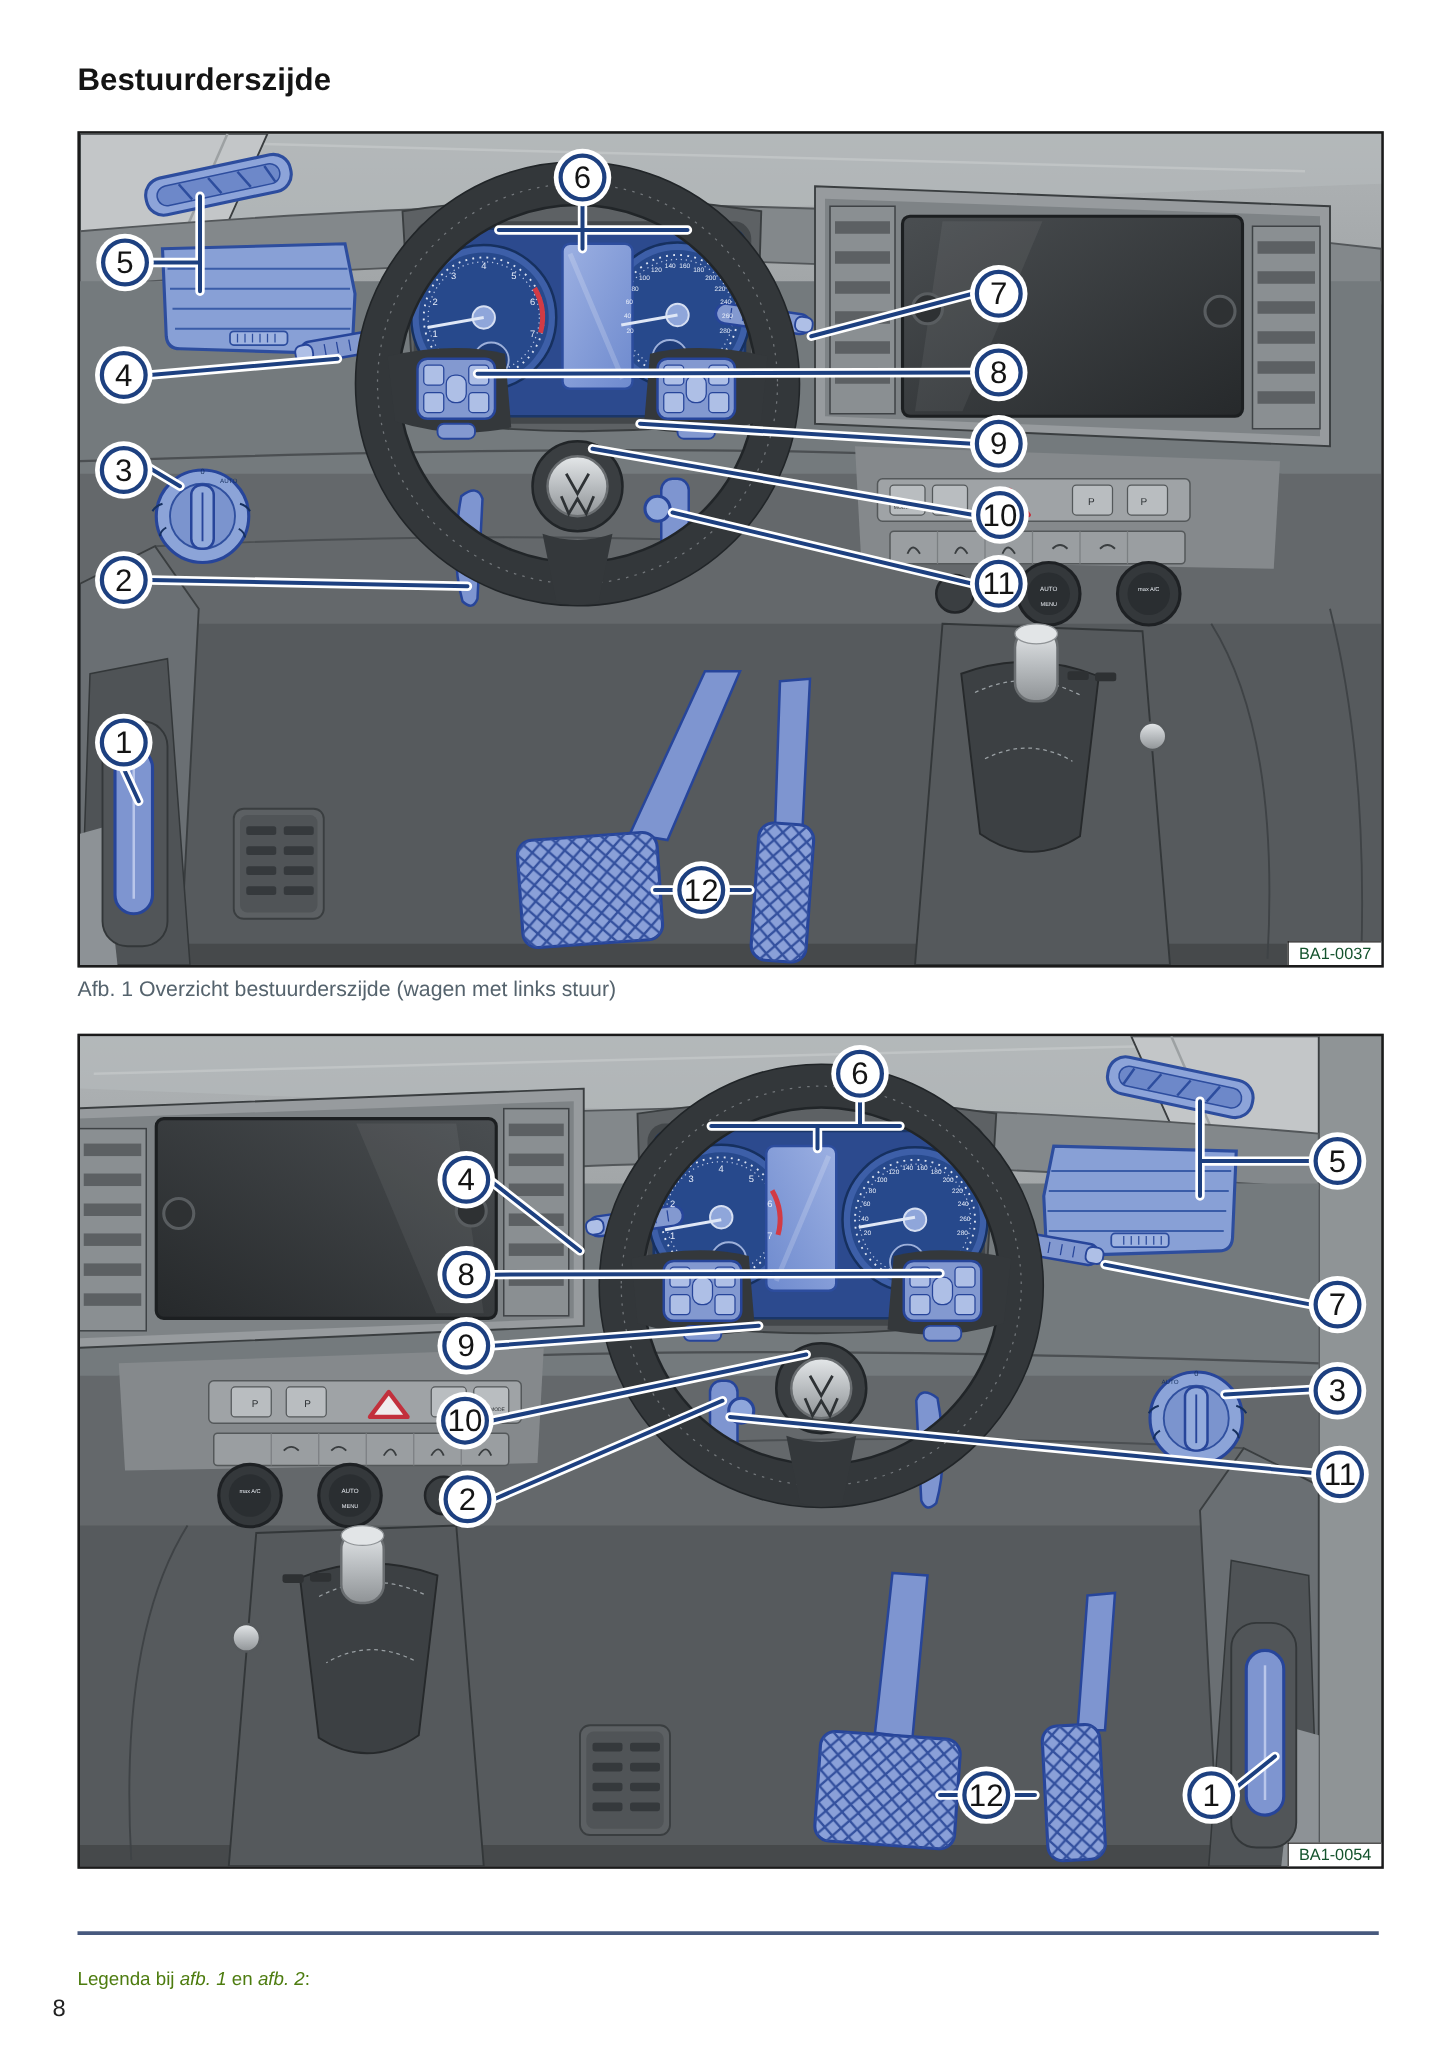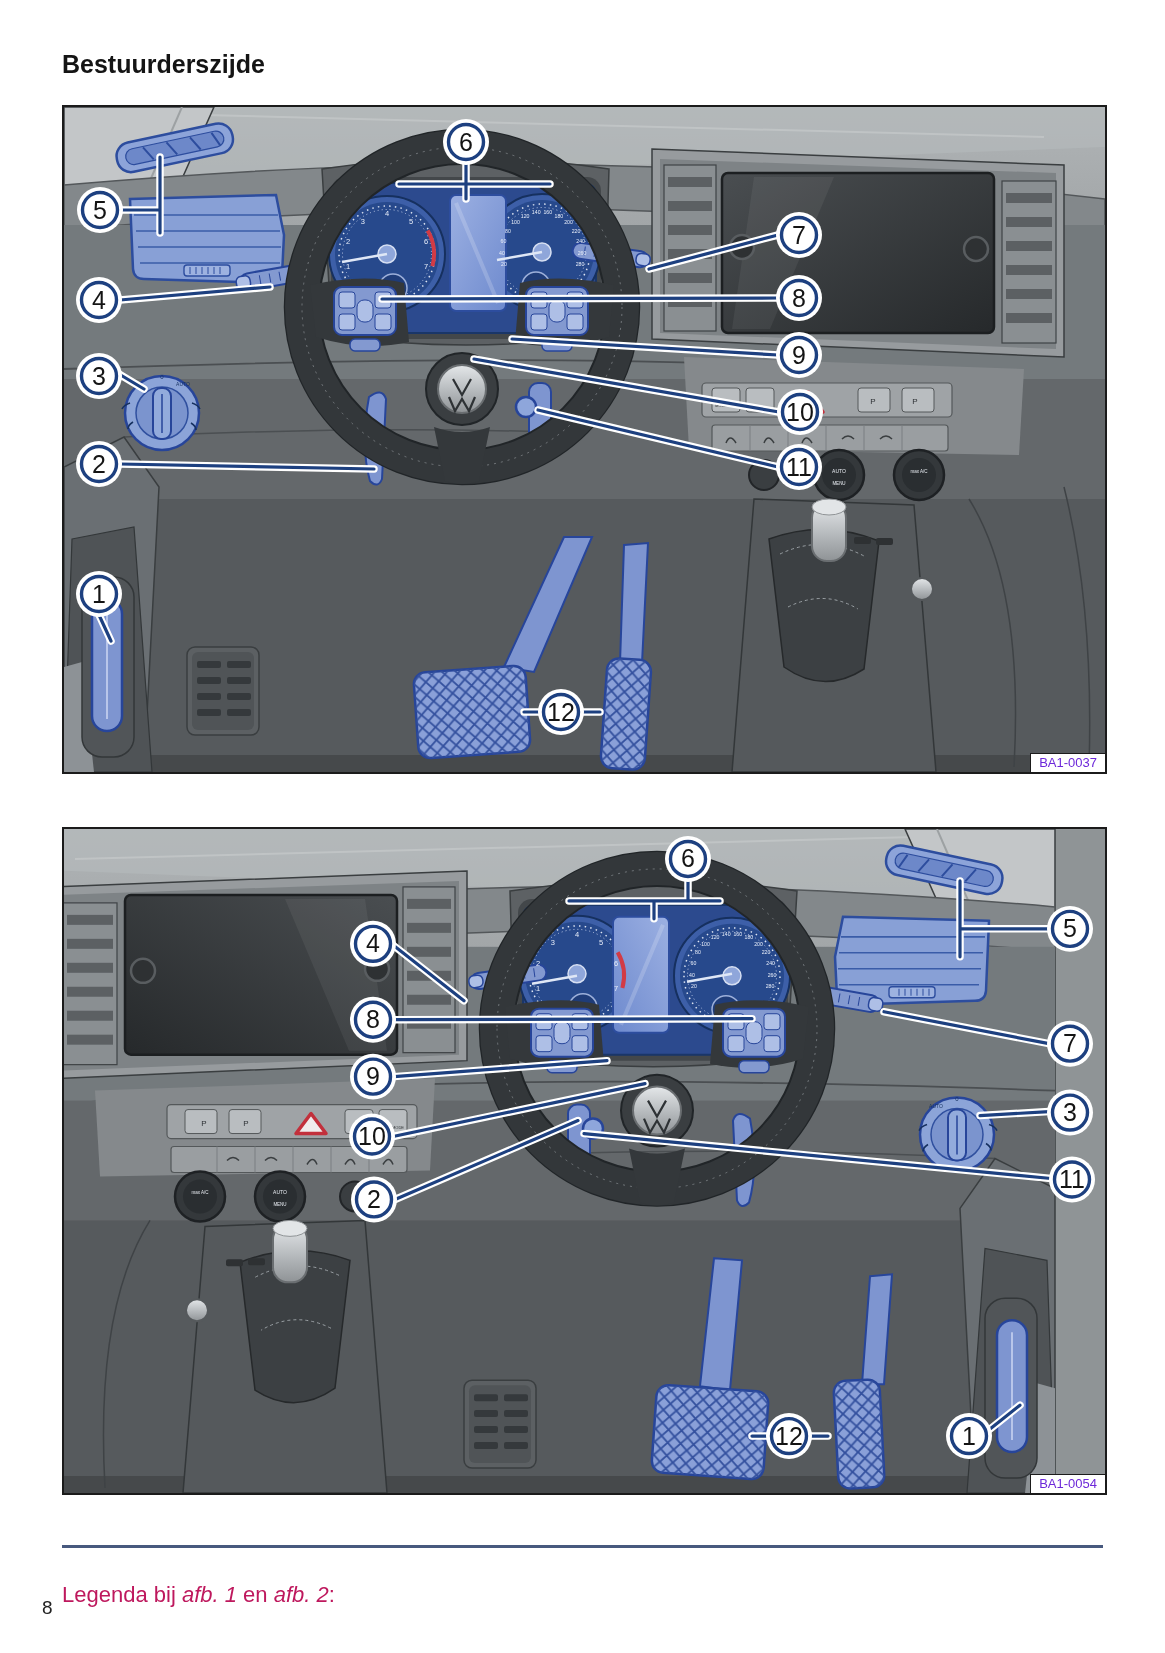"BA1-0037" .figcode { color: #6d28d9 -> #14532d }
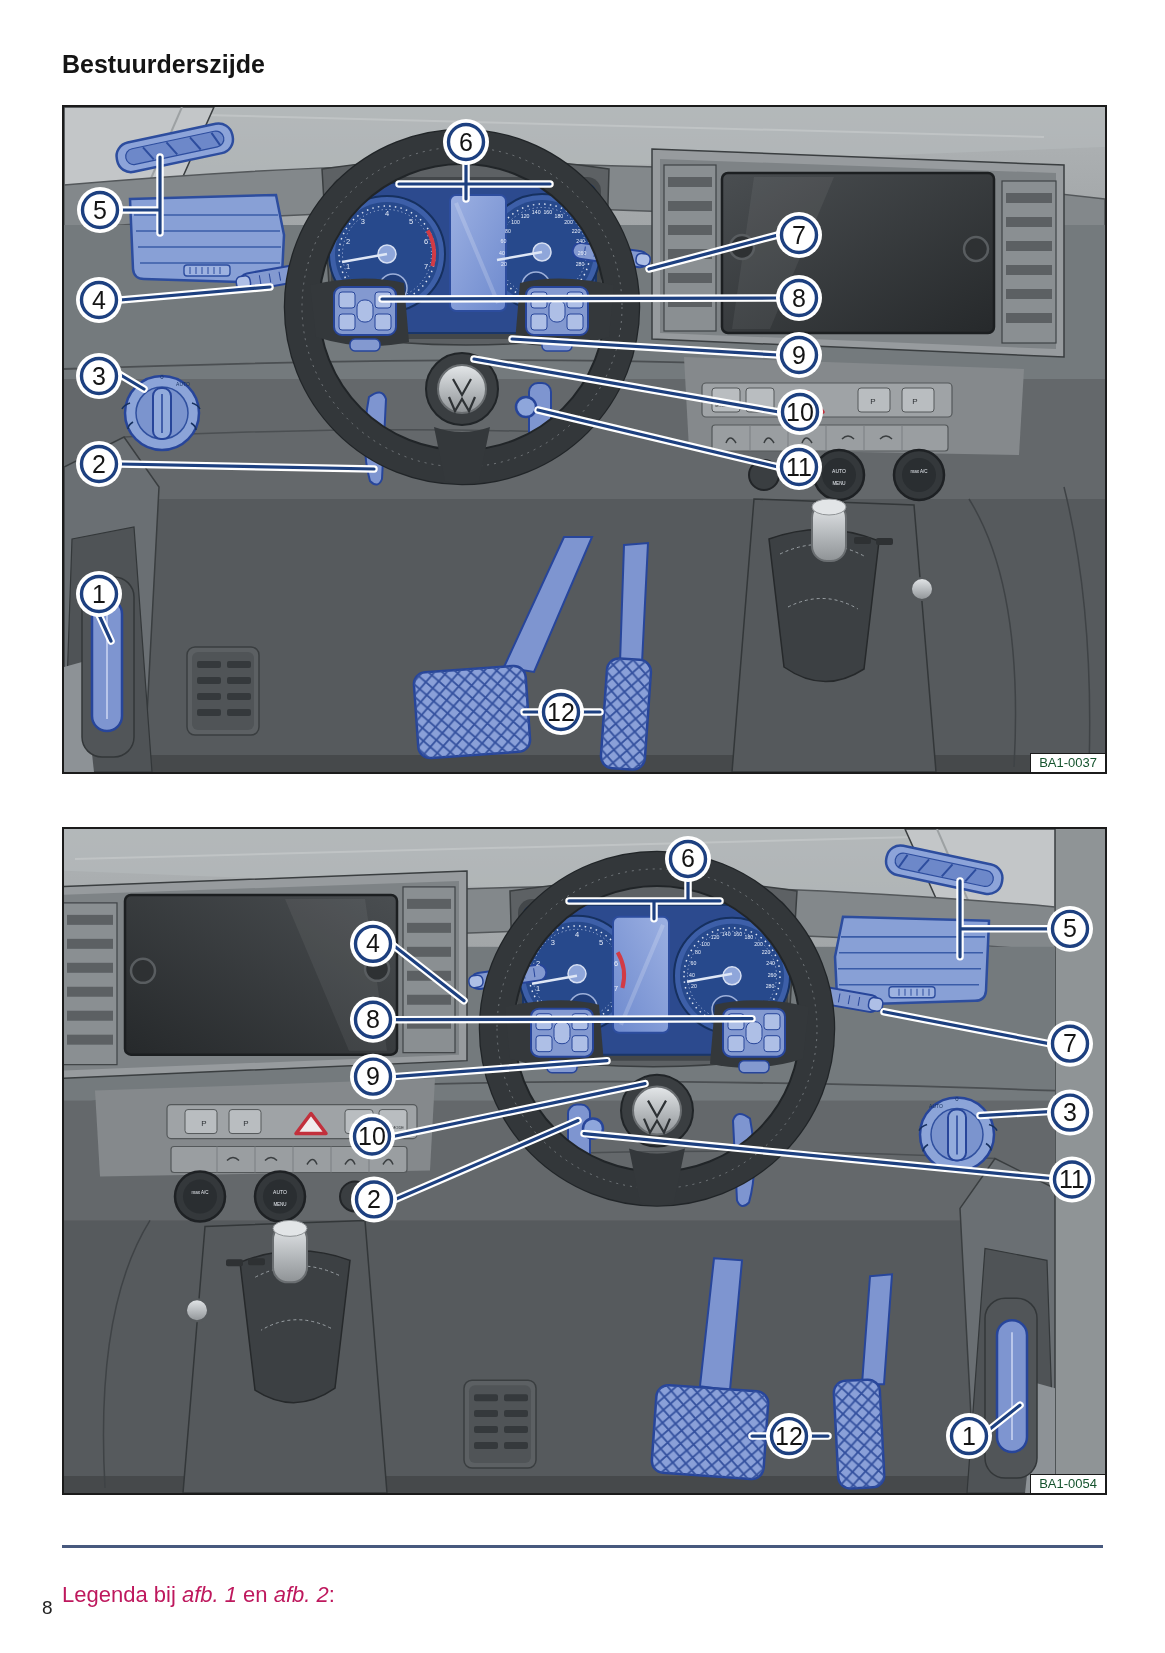"Afb. 1 Overzicht bestuurderszijde (wagen" div.caption { html: none -> <div>Afb. 1 Overzicht bestuurderszijde (wagen met links stuur)</div> }
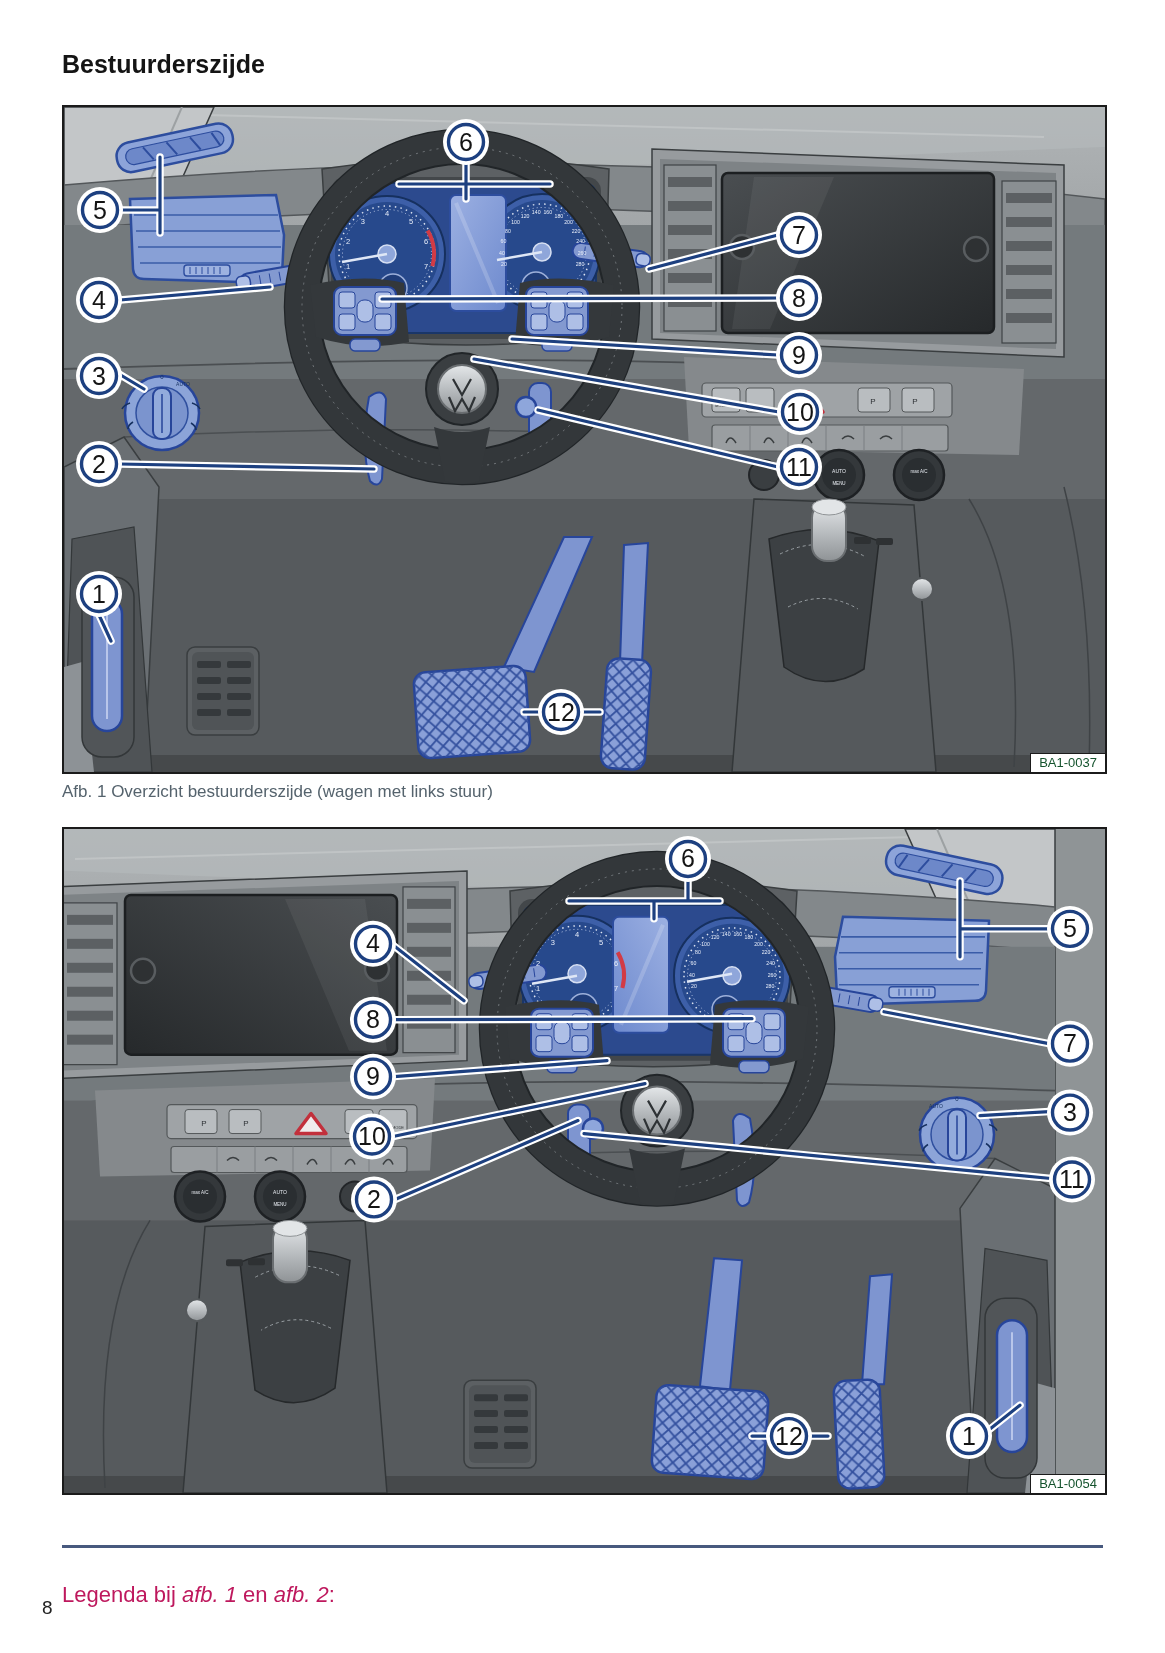"Legenda bij afb. 1 en" .legend { color: #be185d -> #4d7c0f; font-size: 22px -> 15px }
